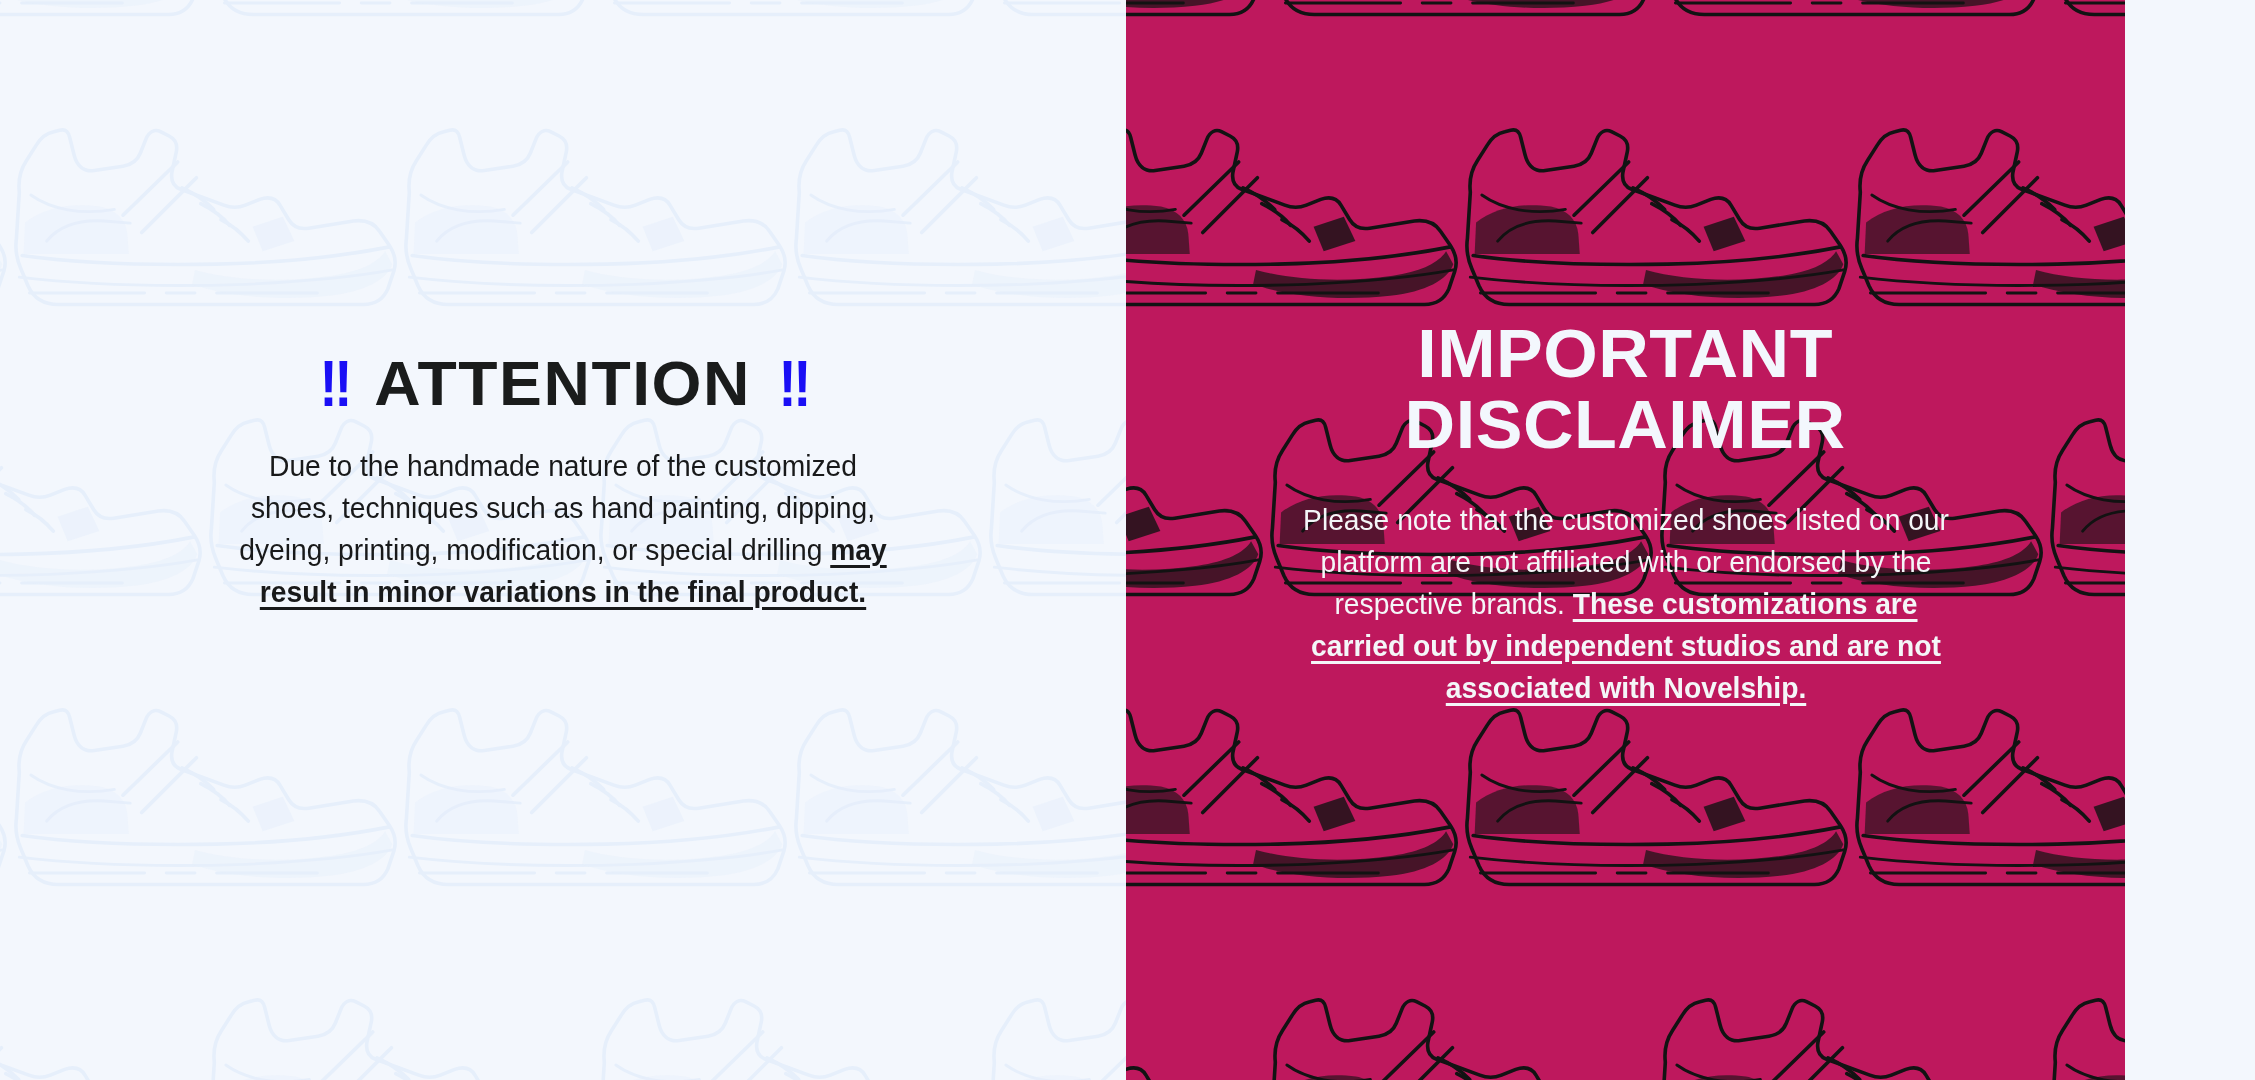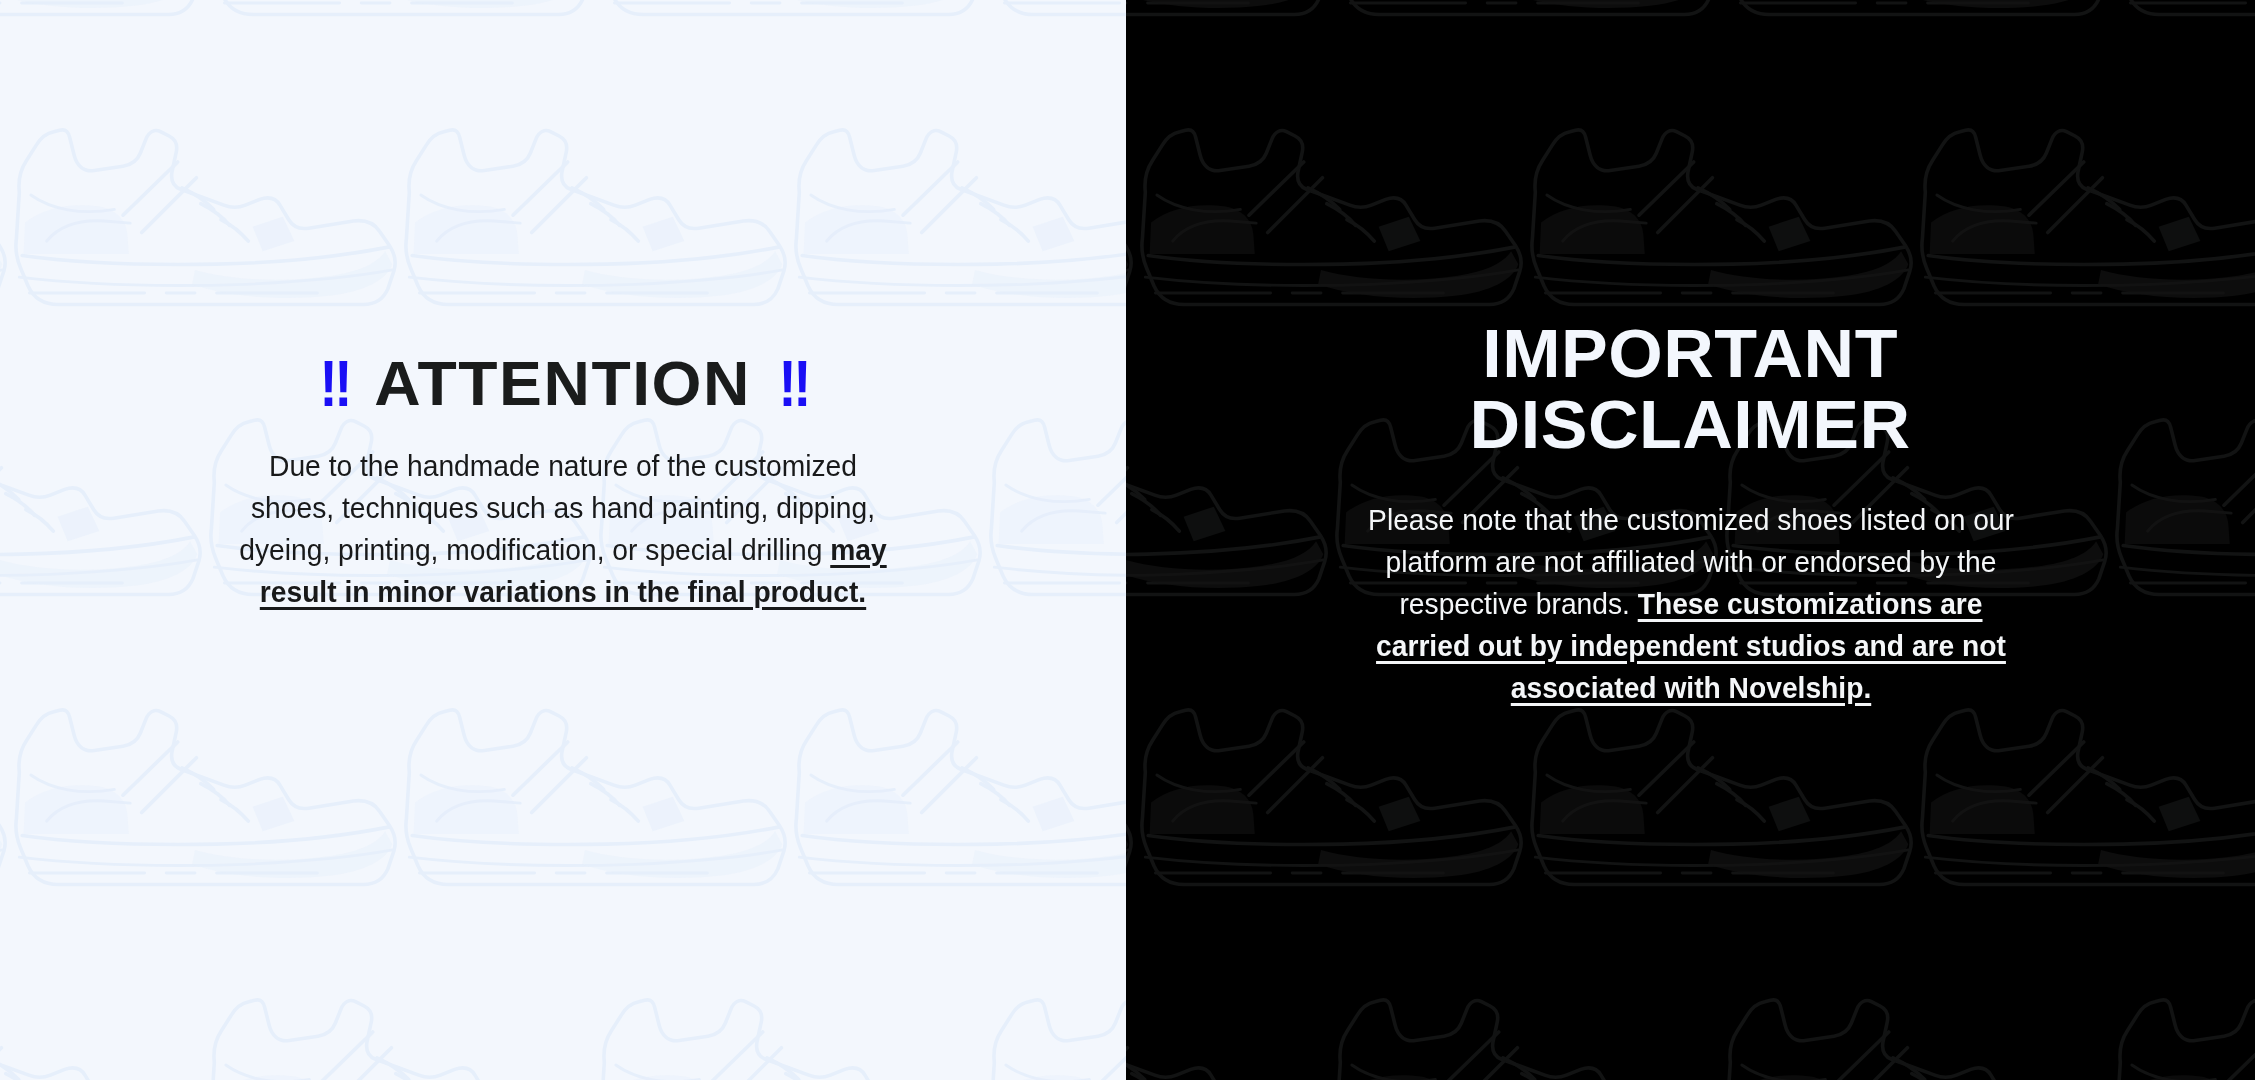"IMPORTANT" .panel-right { background: #000000 -> #be185d; width: 1129px -> 999px }
